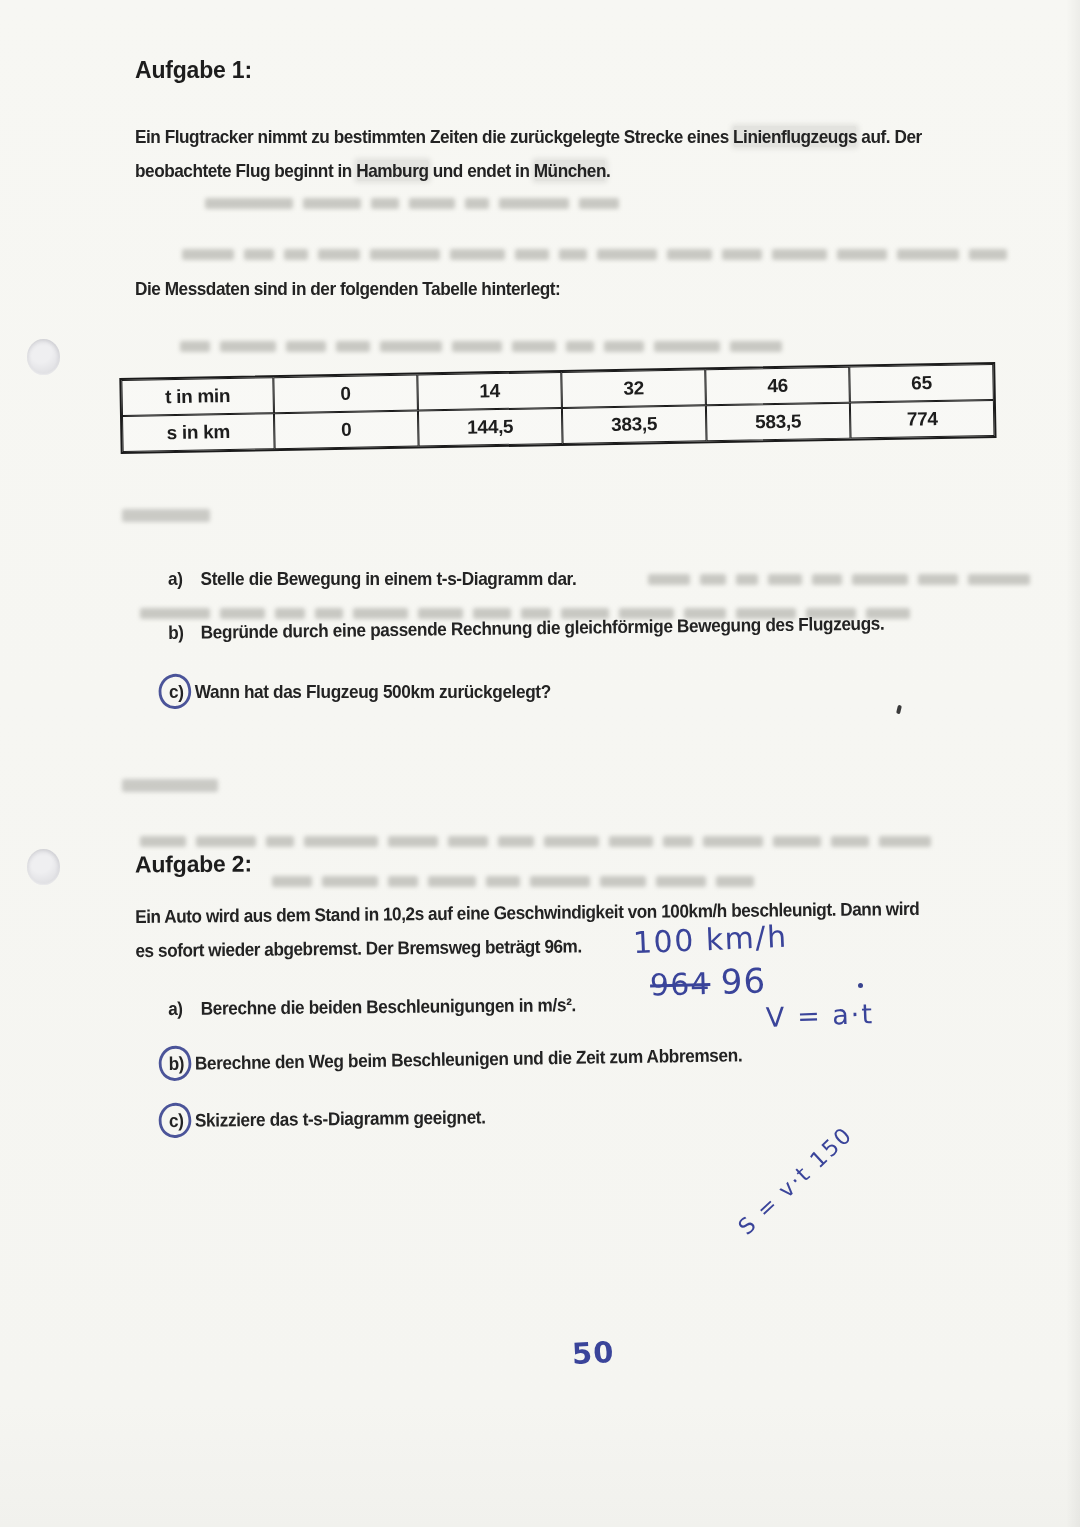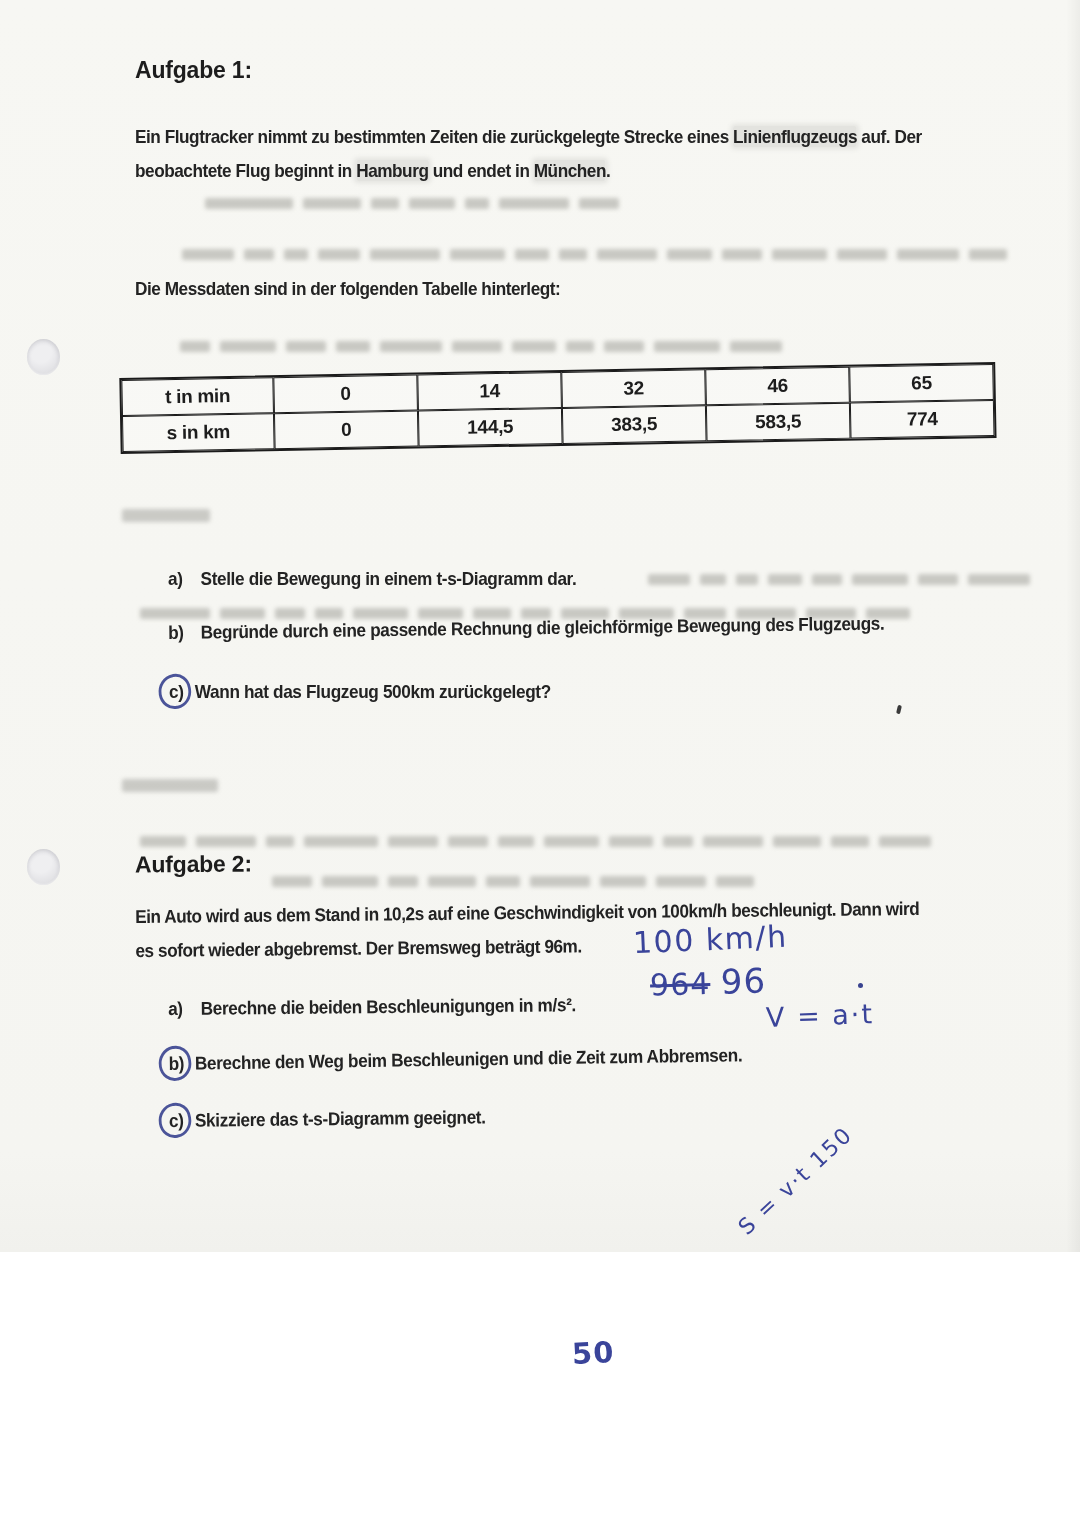"Aufgabe 1:" .page { height: 1252px -> 1527px }
